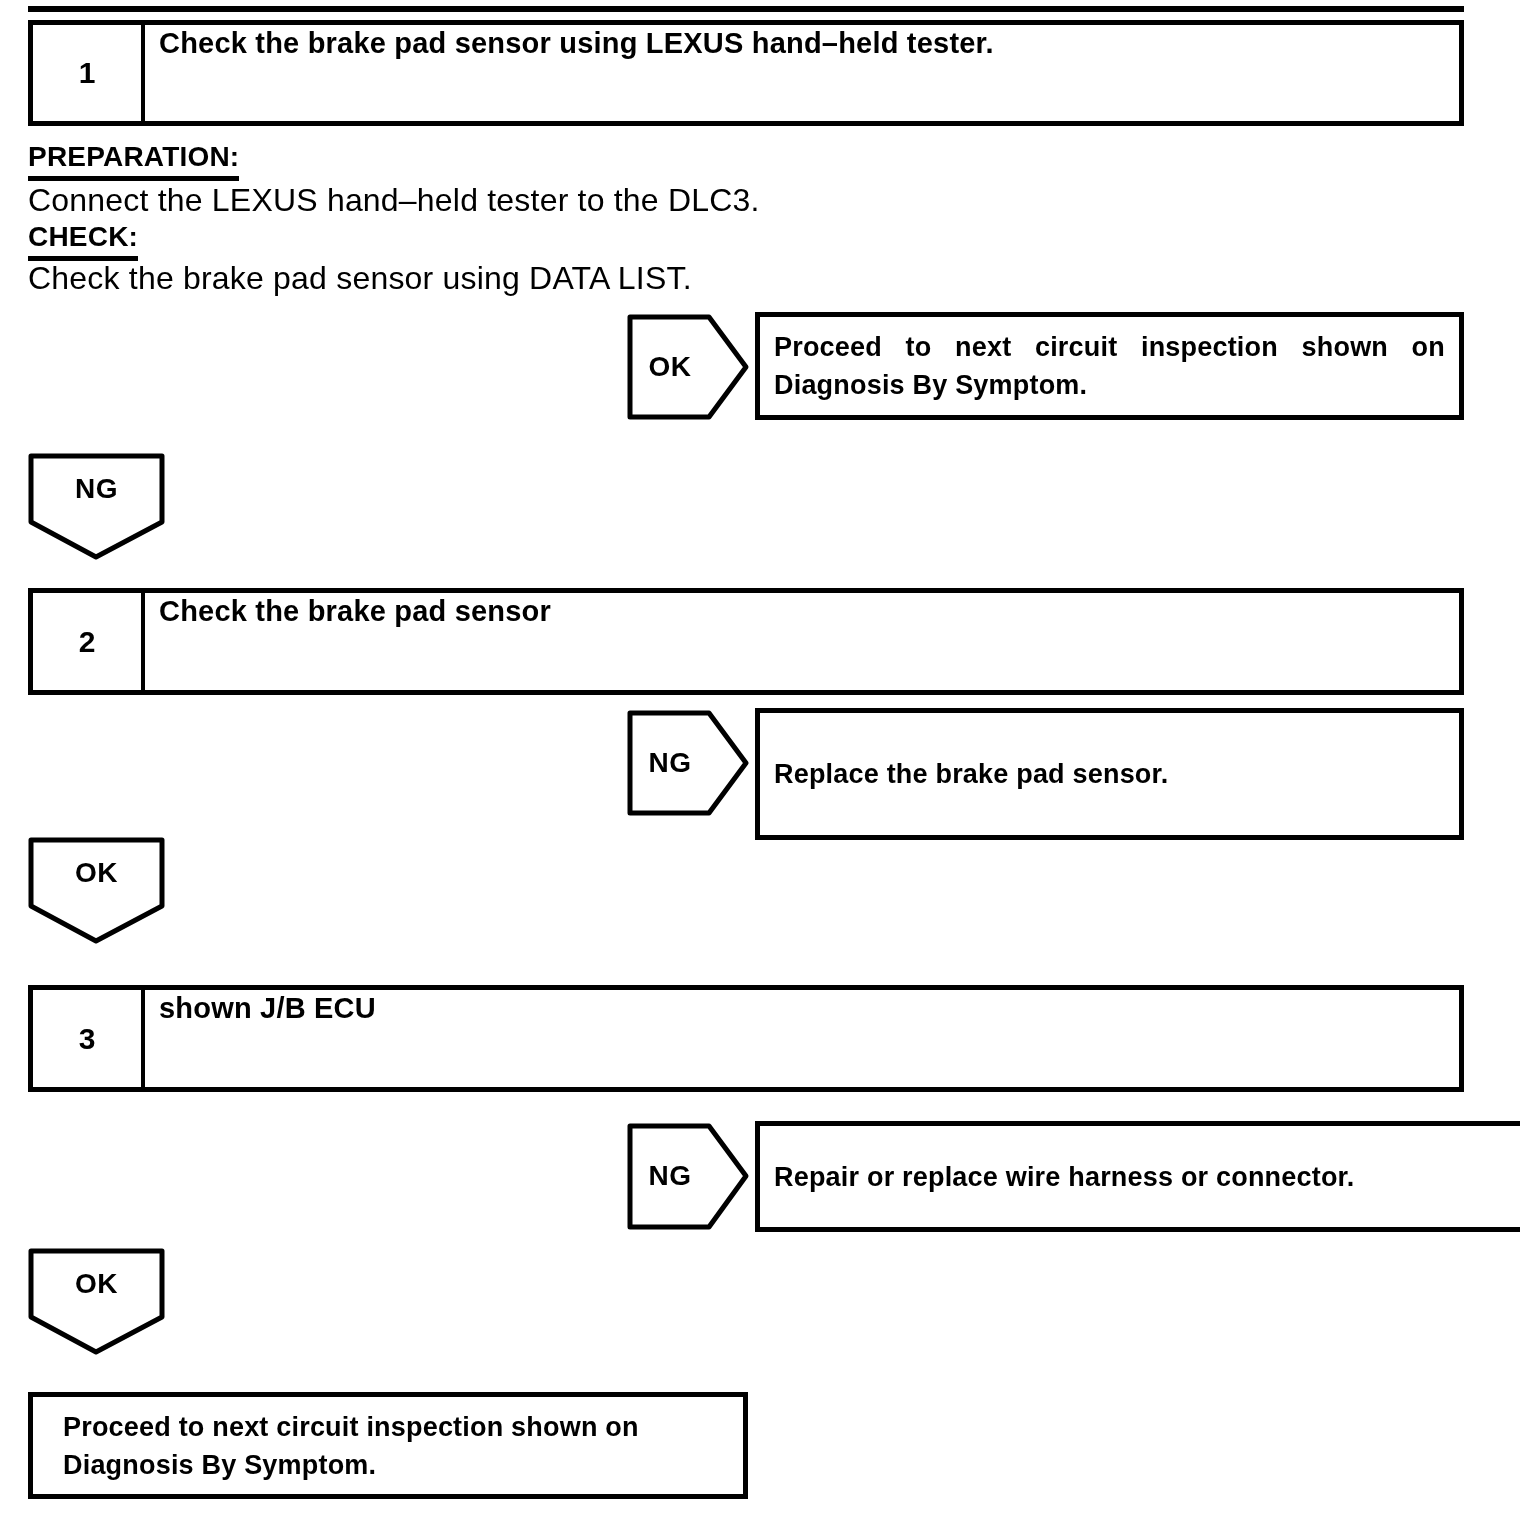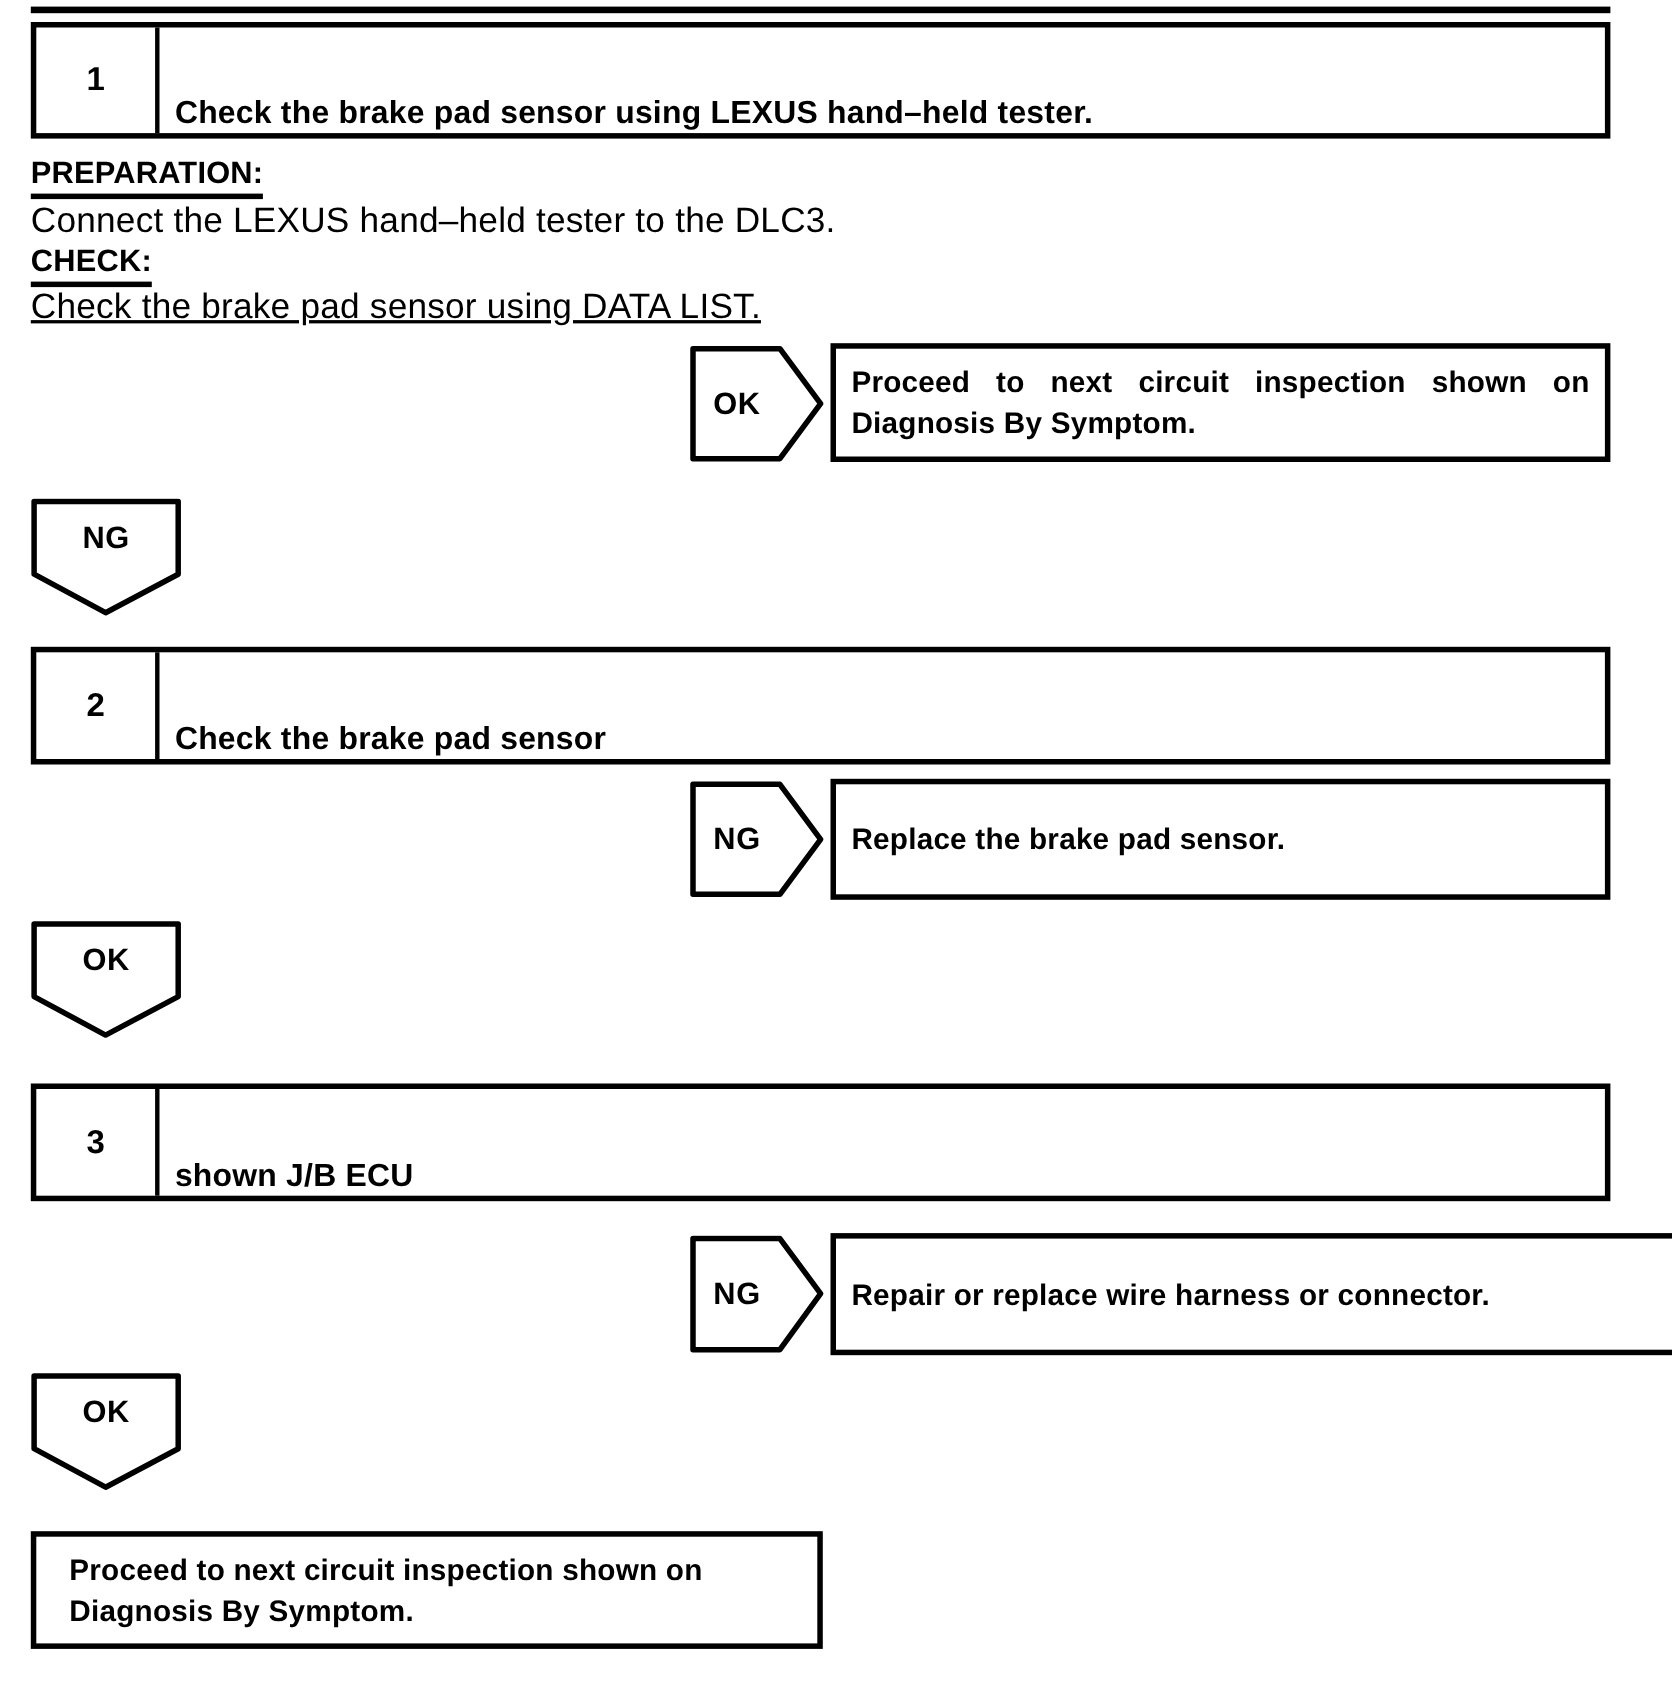"Check the brake pad sensor using LEXUS" .step-title { justify-content: flex-end -> flex-start }
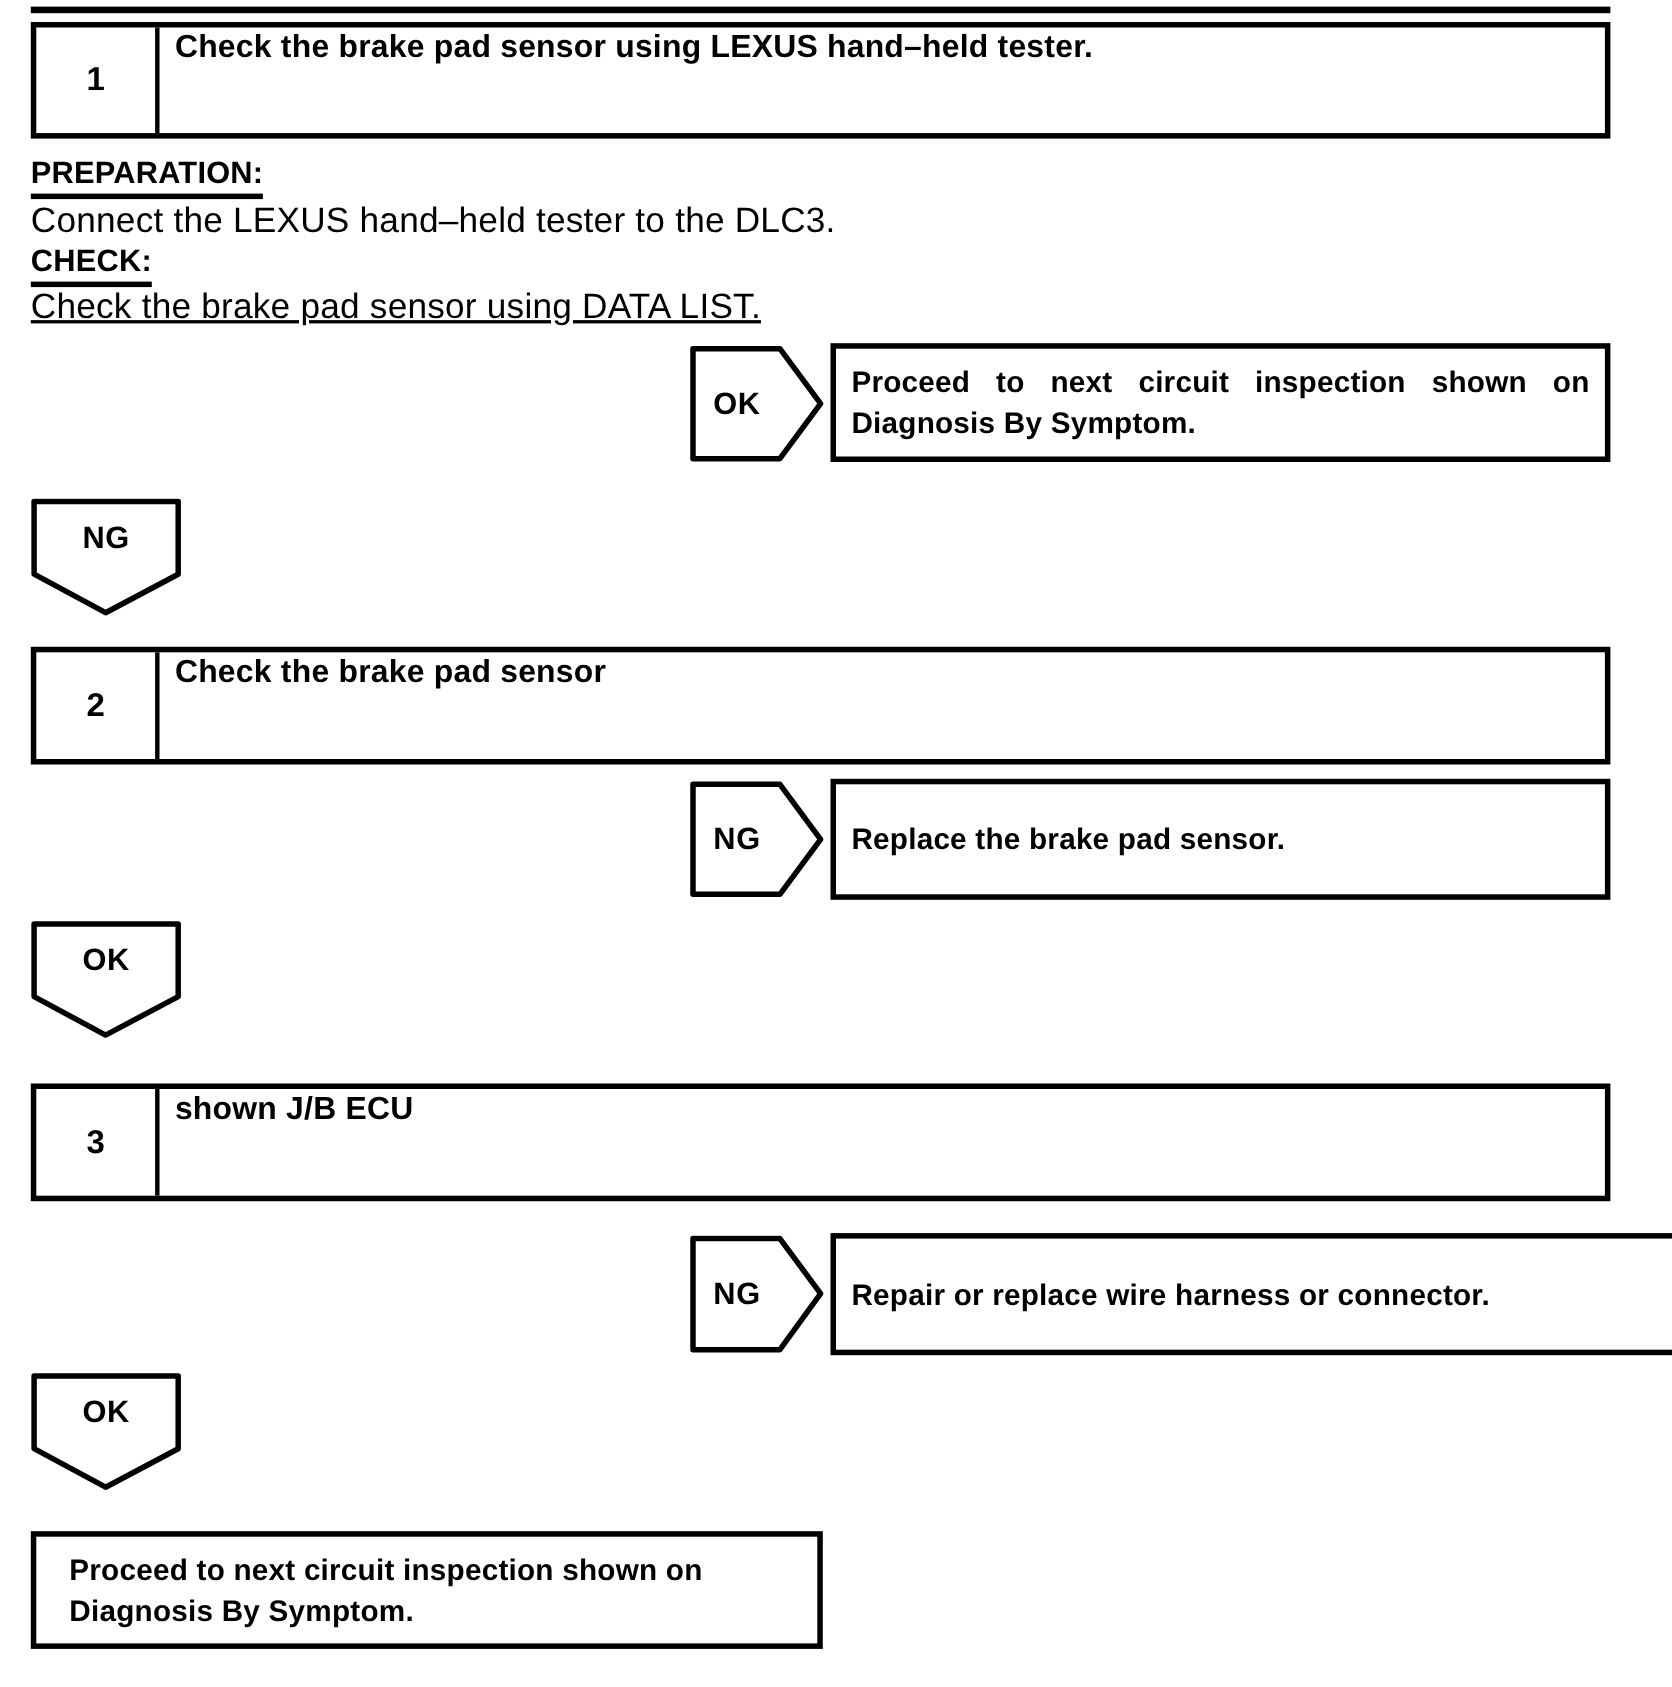"Check the brake pad sensor using DATA" div.abs { text-decoration: underline -> none }
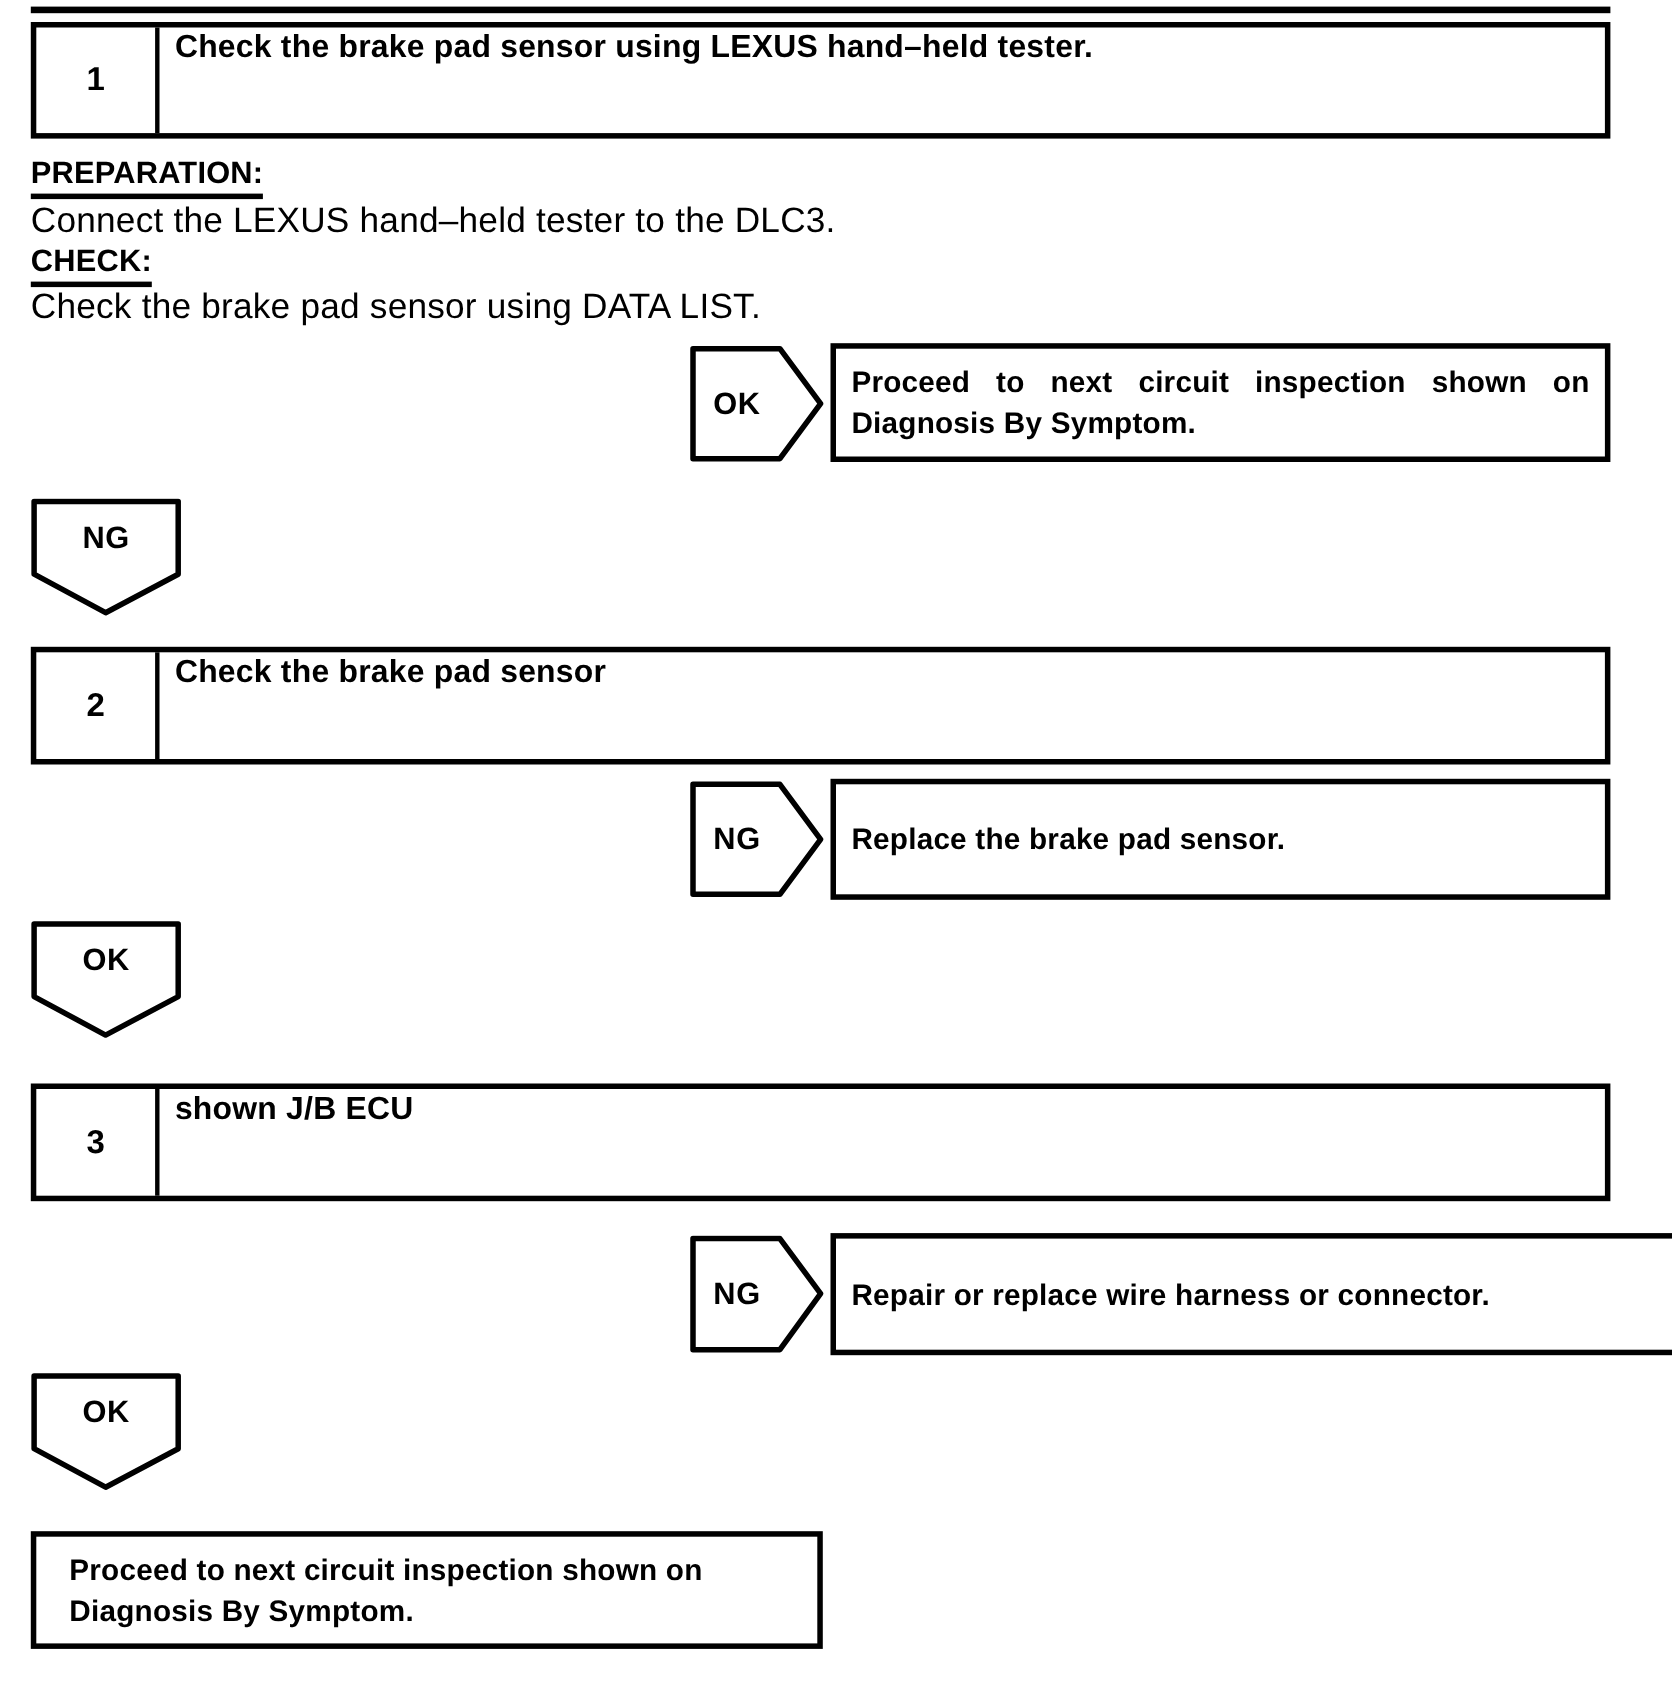"Replace the brake pad sensor." div.abs { height: 110px -> 132px }
